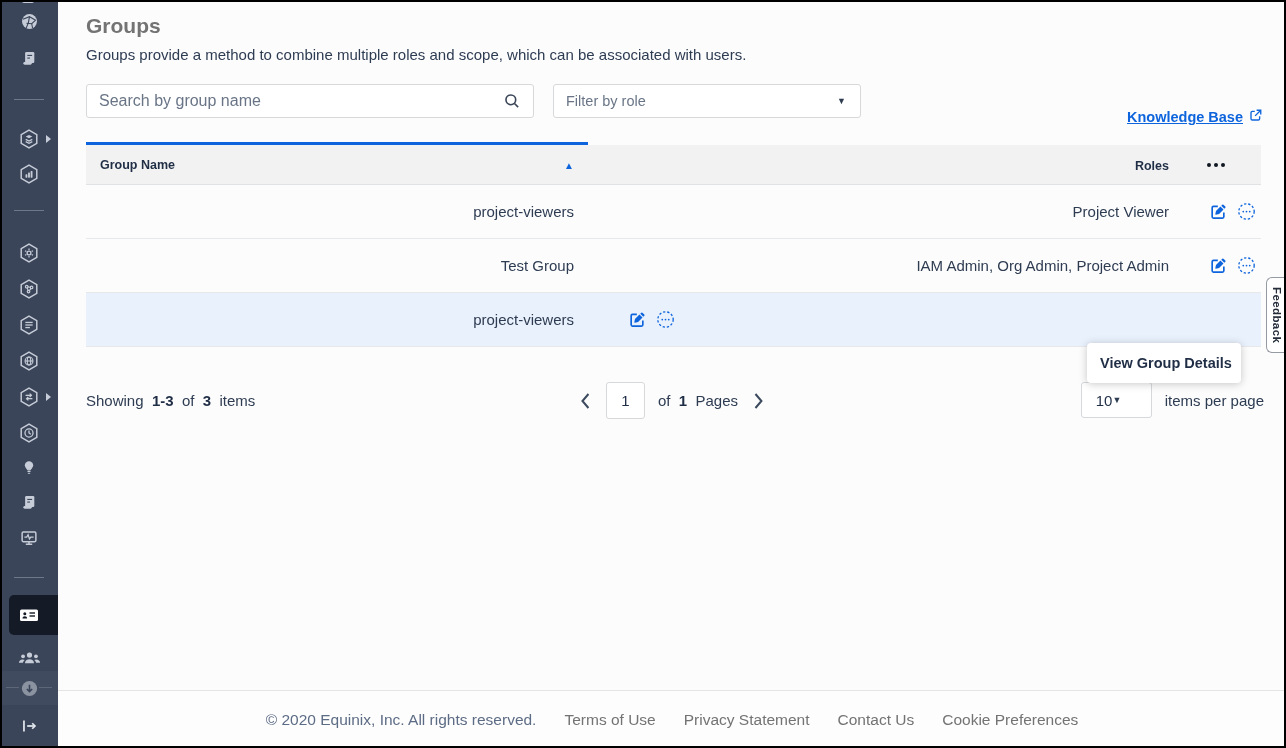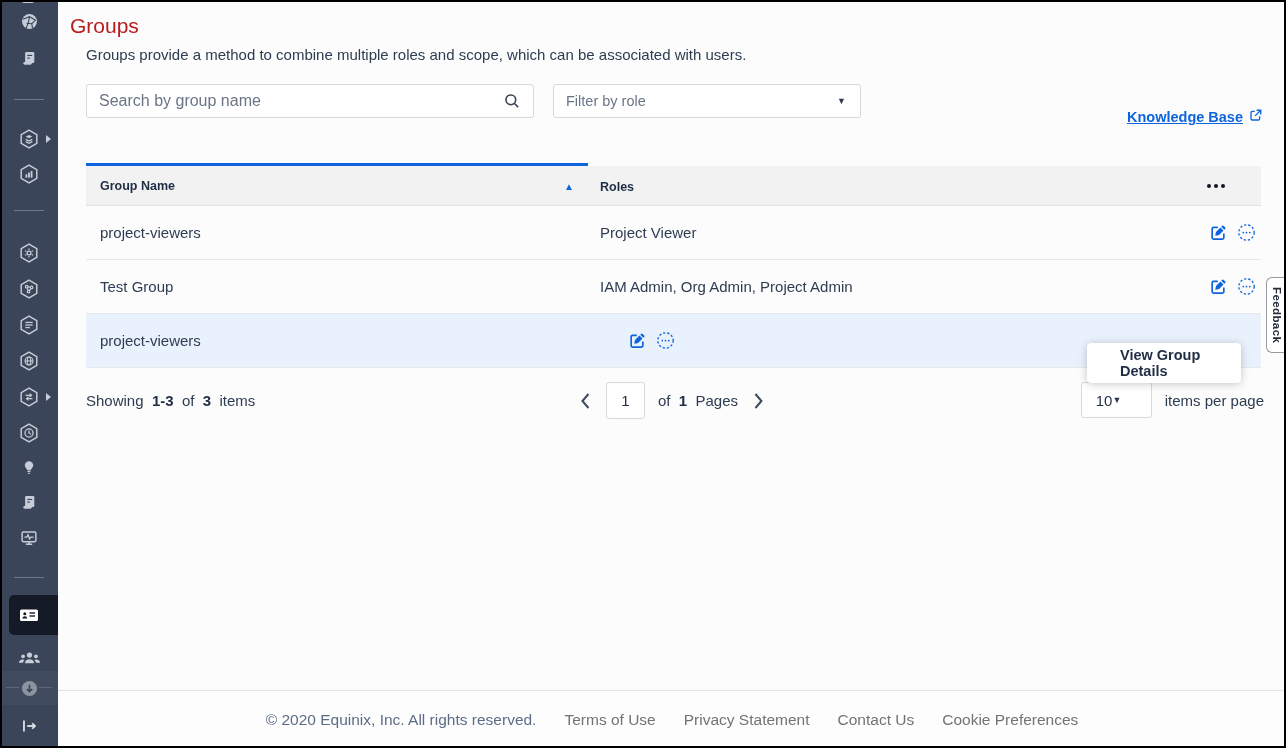"Groups" .page-title { color: #b91c1c -> #737373; font-weight: 400 -> 700; left: 12px -> 28px }
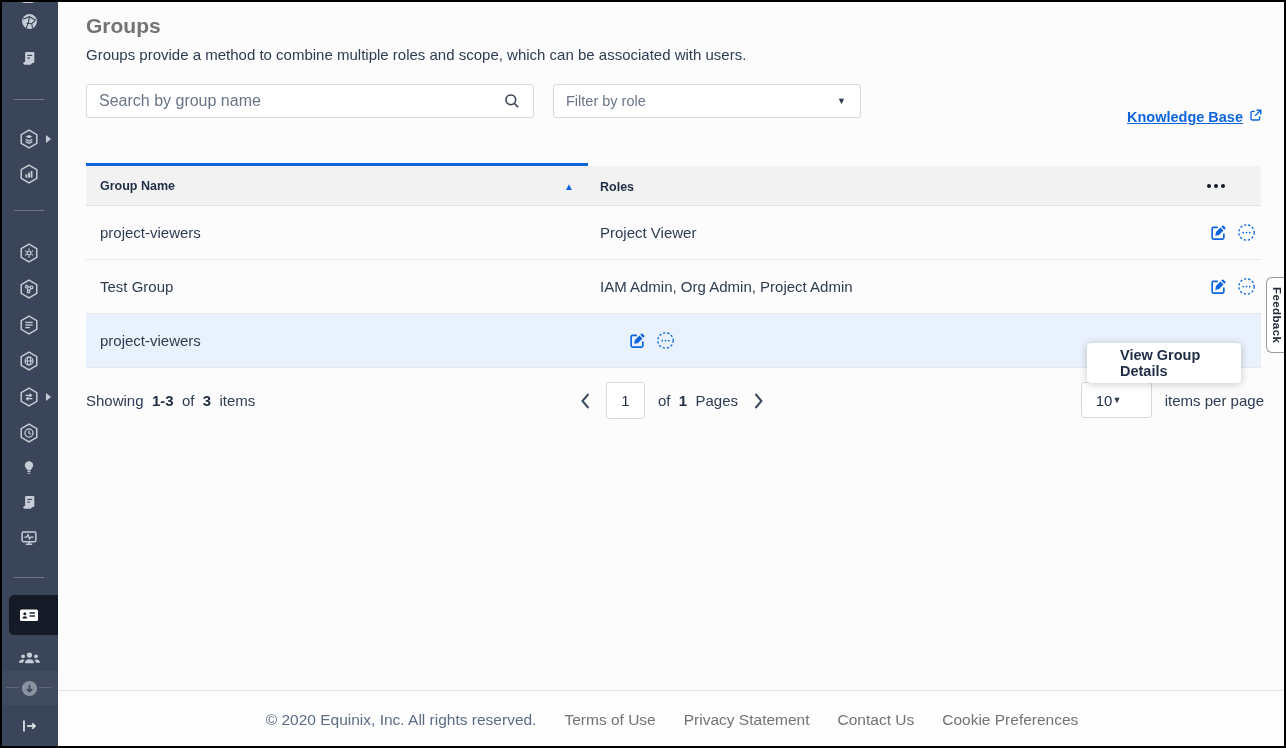"Group Name" .table { text-align: none -> right; top: 163px -> 142px }
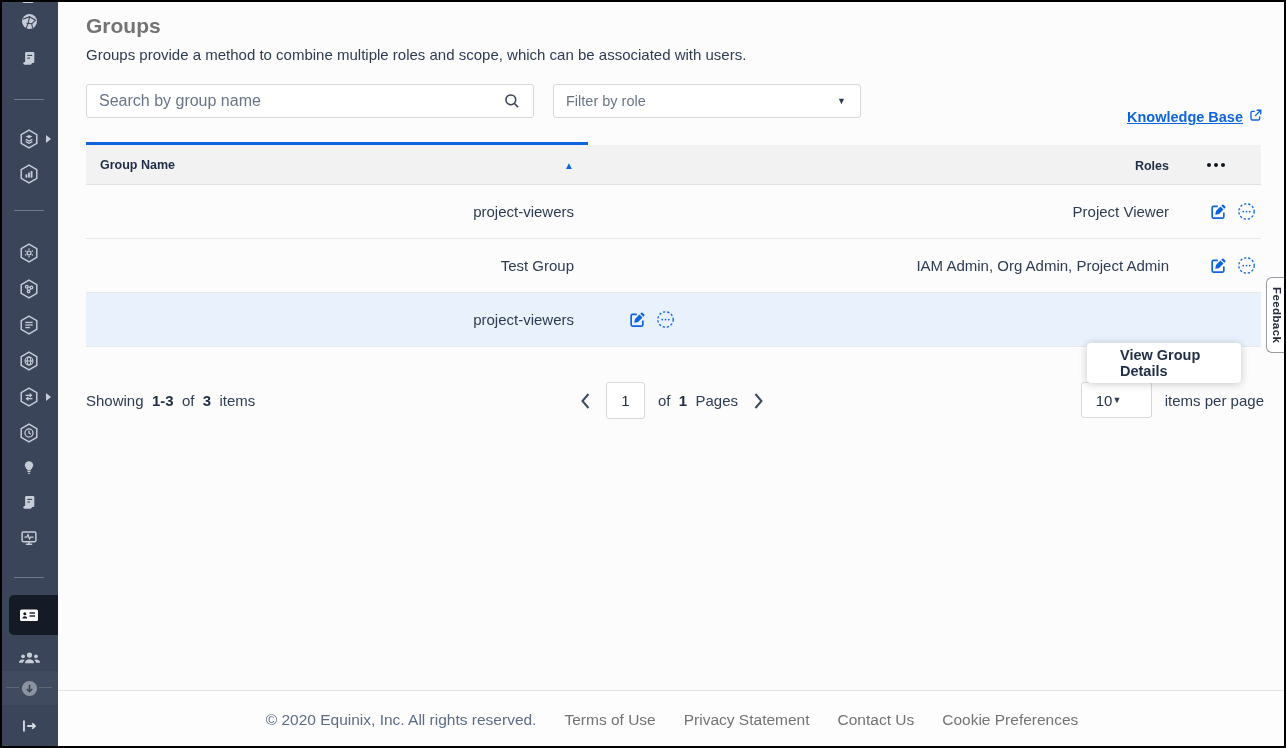"View Group Details" .popup-item { margin-left: 20px -> none }
